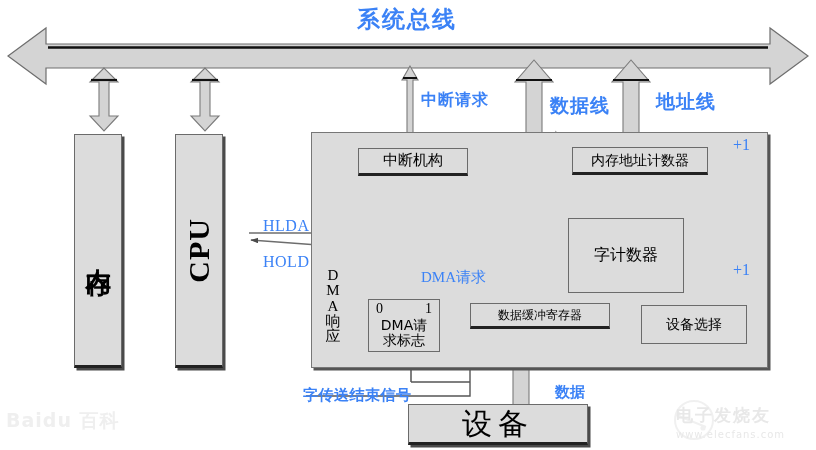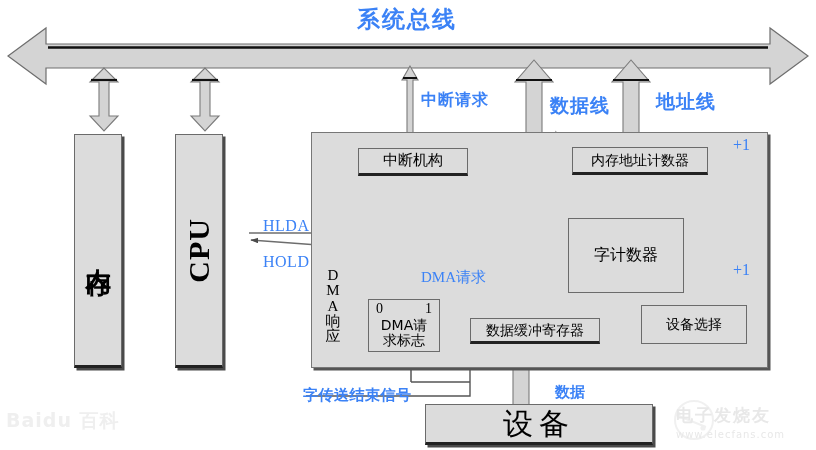"数据缓冲寄存器" div.box { font-size: 14px -> 12px; top: 318px -> 303px; width: 130px -> 140px }
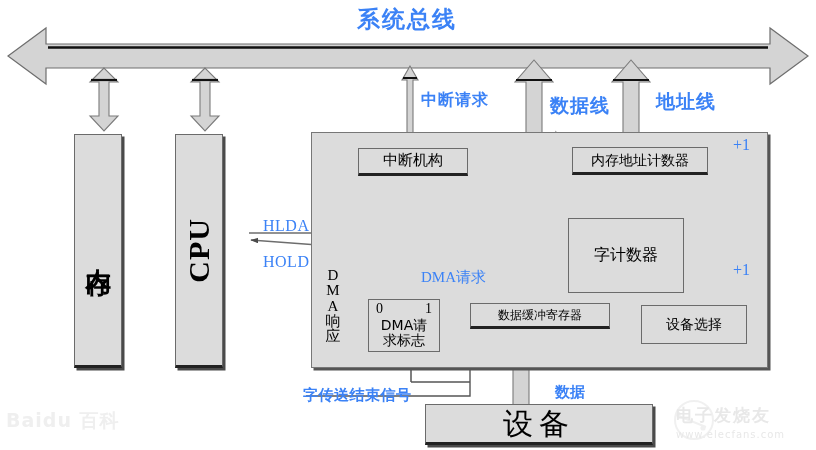"设备" div.box { left: 425px -> 408px; width: 228px -> 180px }
